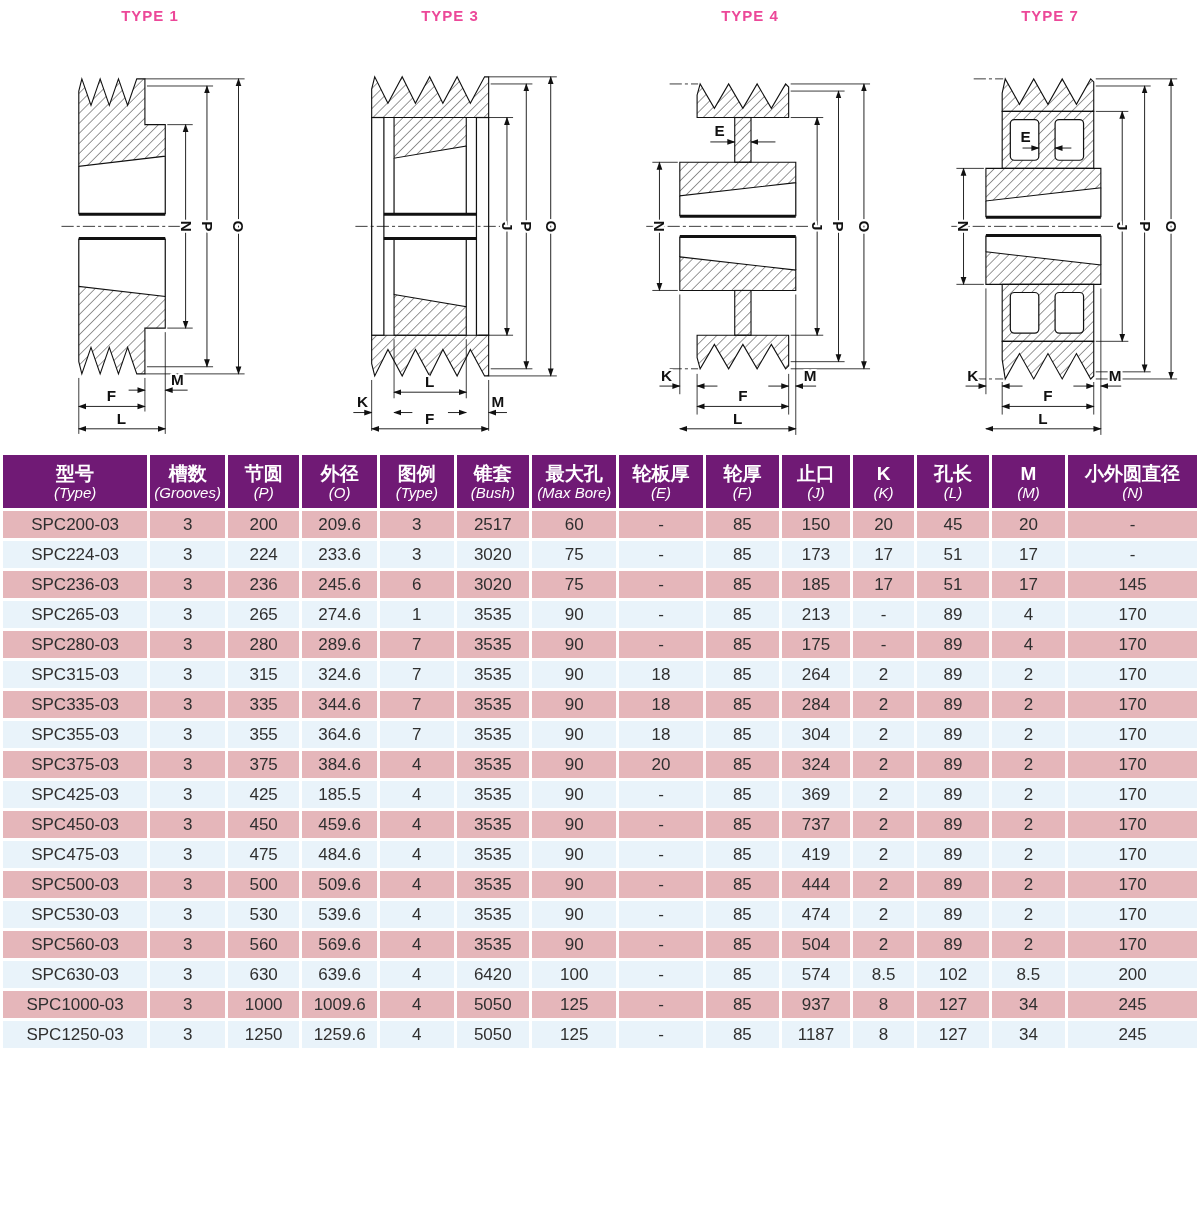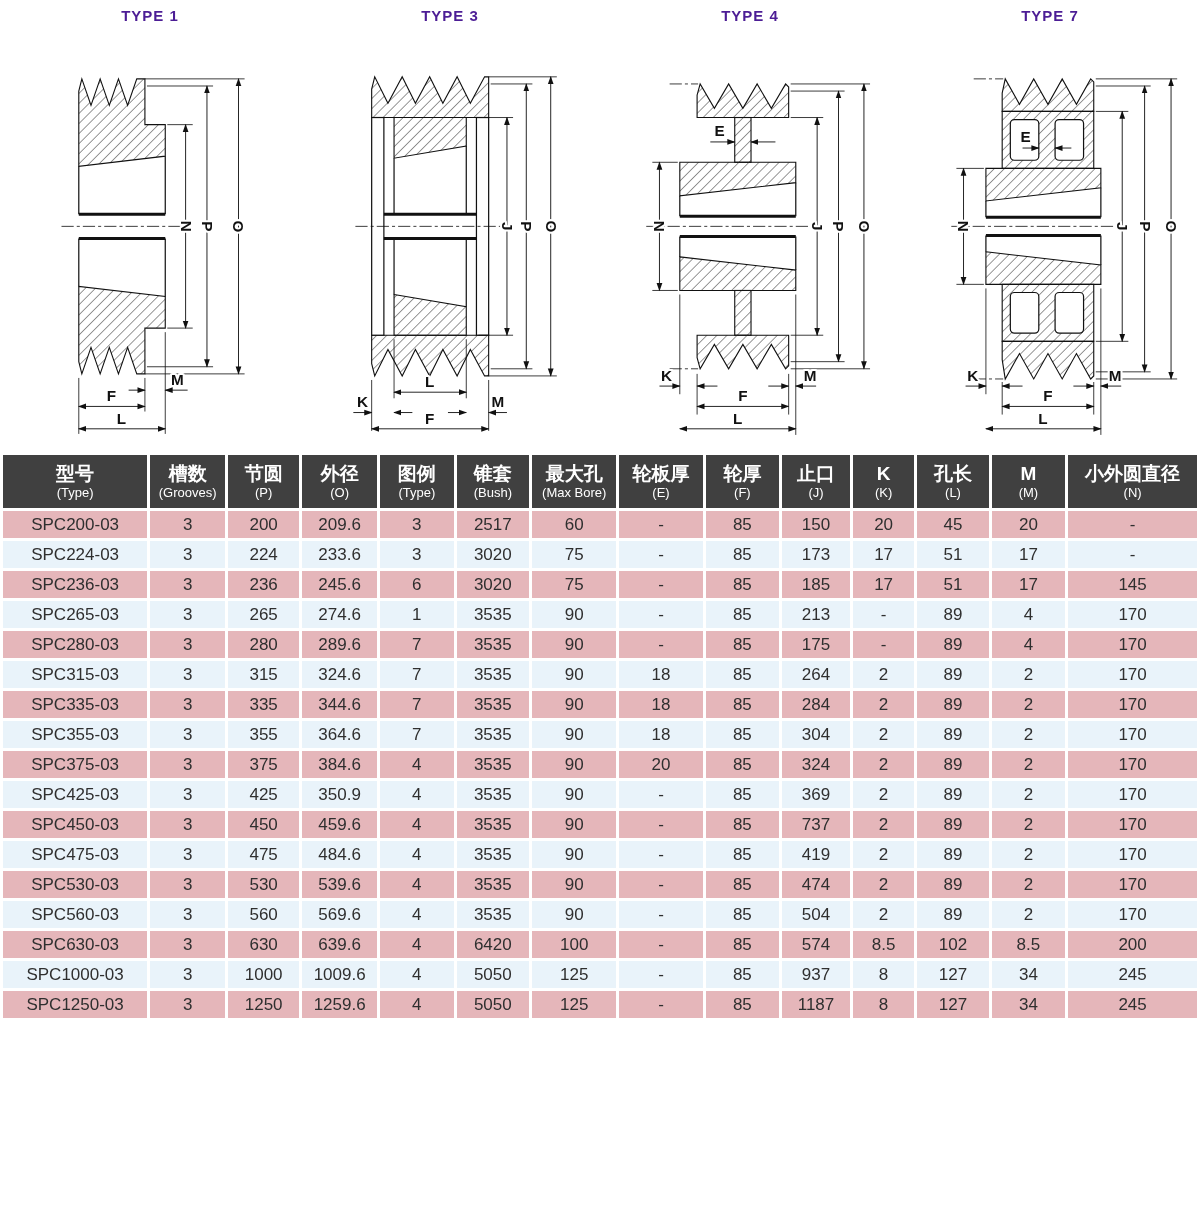"TYPE 1" .fig-title { color: #4c1d95 -> #ec4899 }
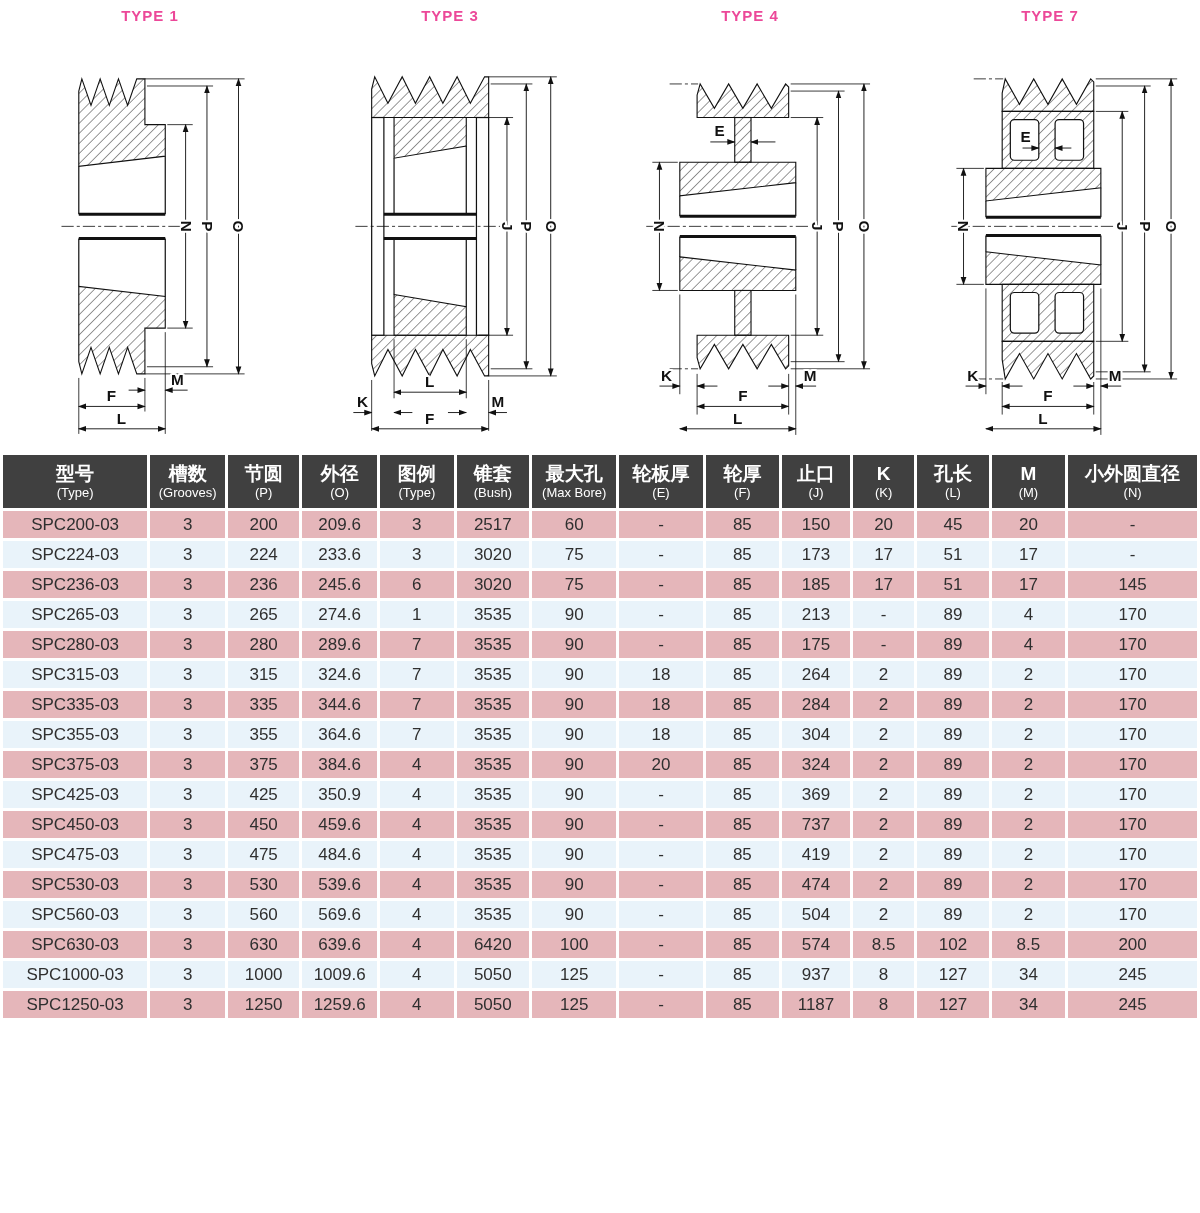"型号" table.spec th { background: #404040 -> #701a75 }
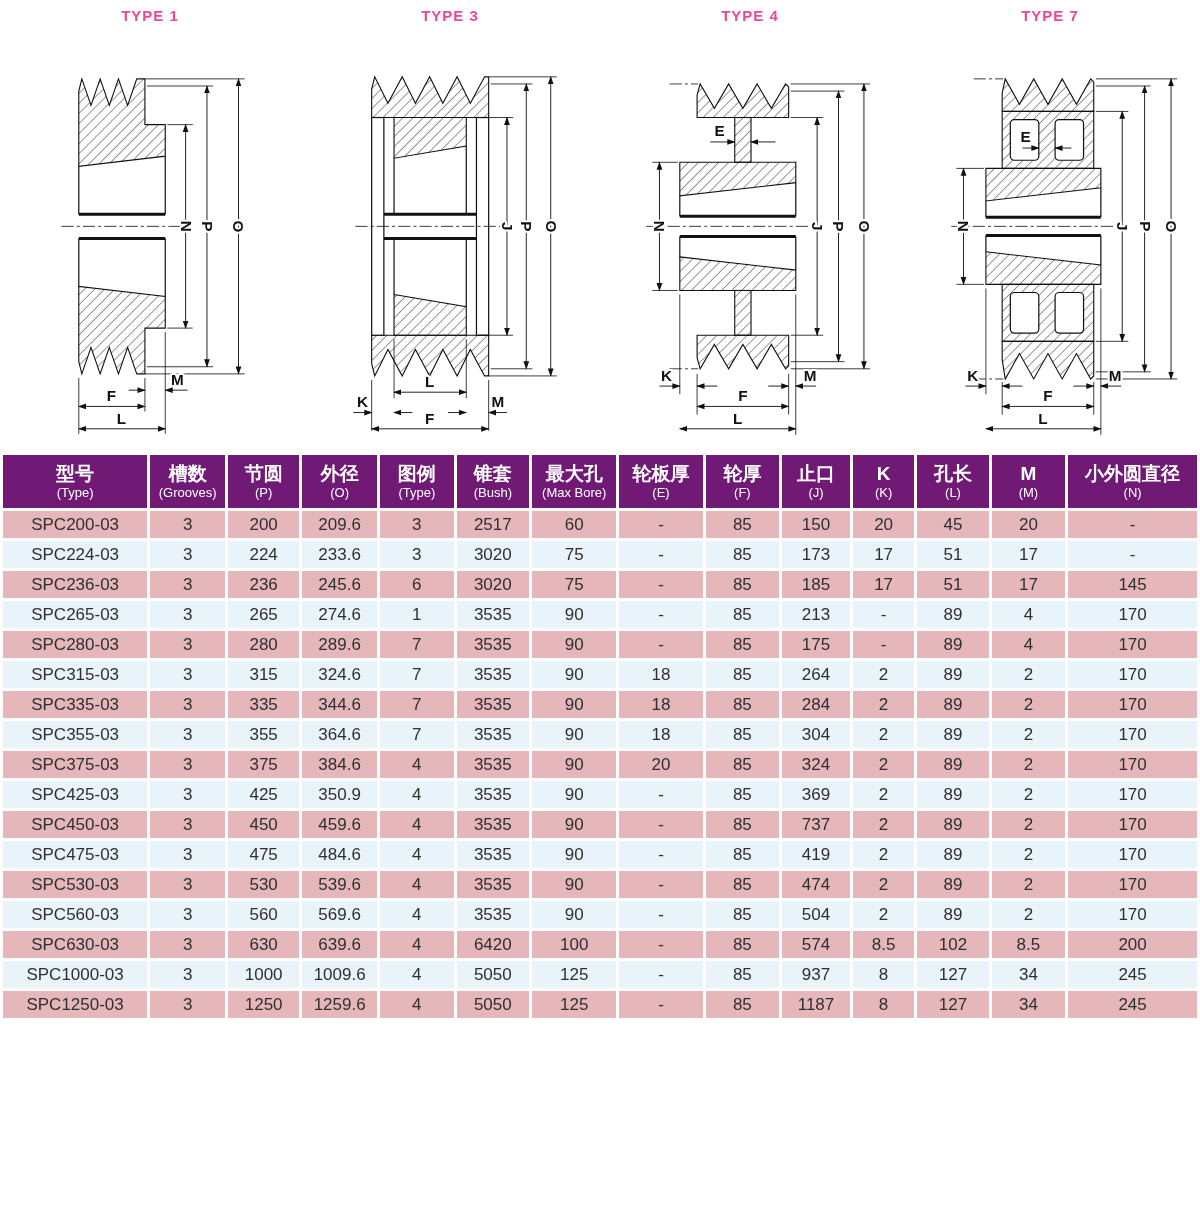"(Type)" table.spec th .h-en { font-size: 13px -> 15px; font-style: none -> italic }
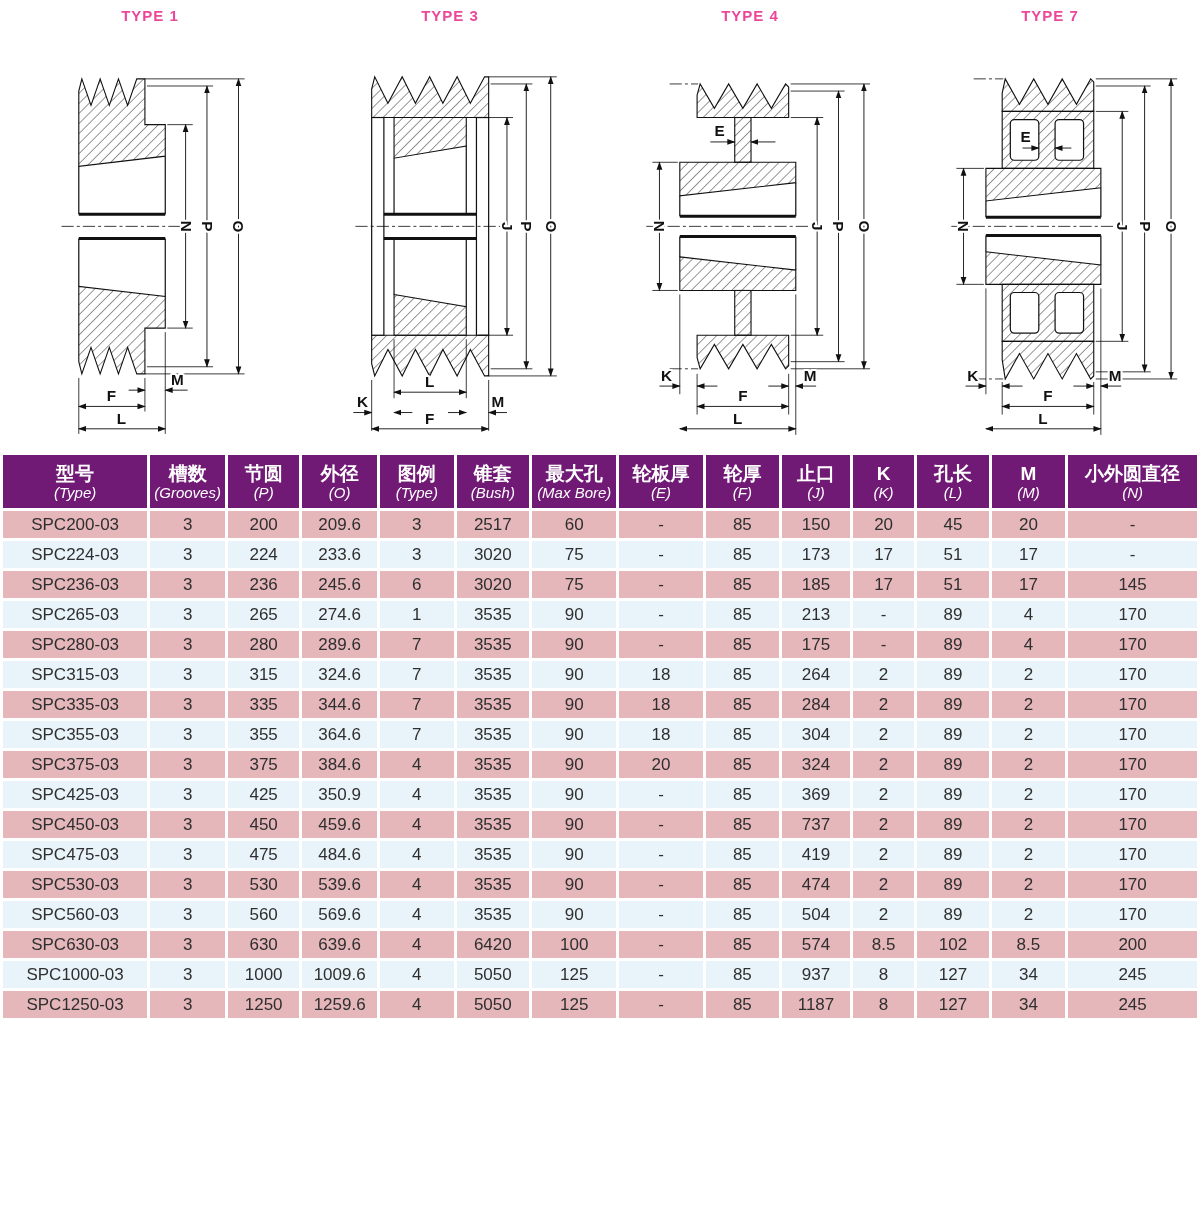"350.9" td { text: 350.9 -> 185.5 }
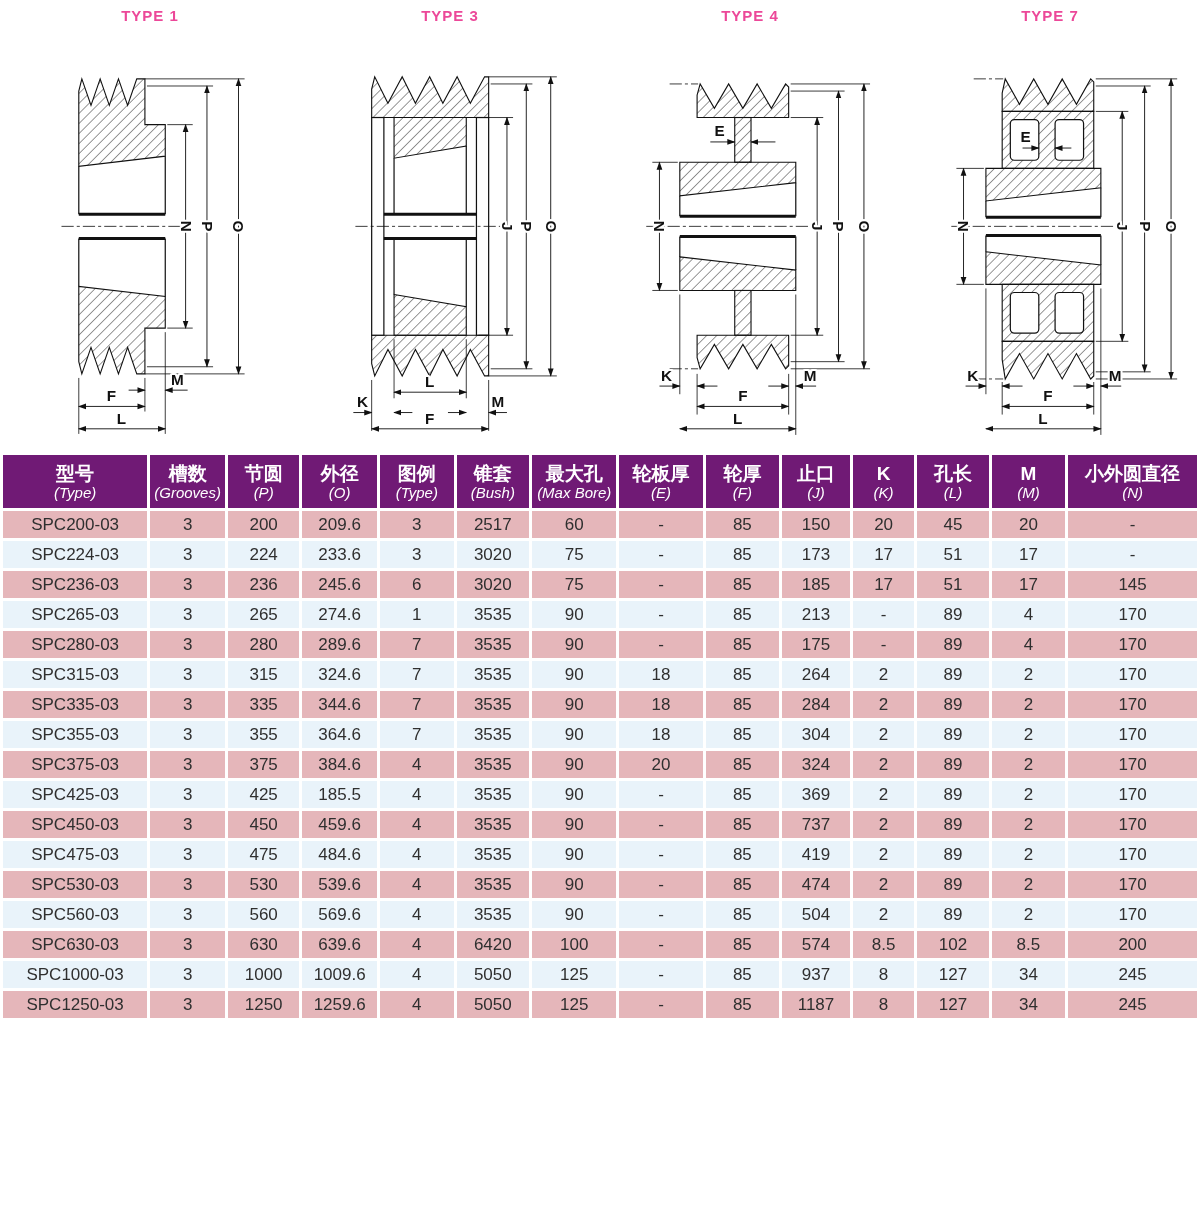"SPC500-03" tr { html: none -> <tr> <td>SPC500-03</td> <td>3</td> <td>500</td> <td>509.6</td> <td>4</td> <td>3535</td> <td>90</td> <td>-</td> <td>85</td> <td>444</td> <td>2</td> <td>89</td> <td>2</td> <td>170</td> </tr> }
